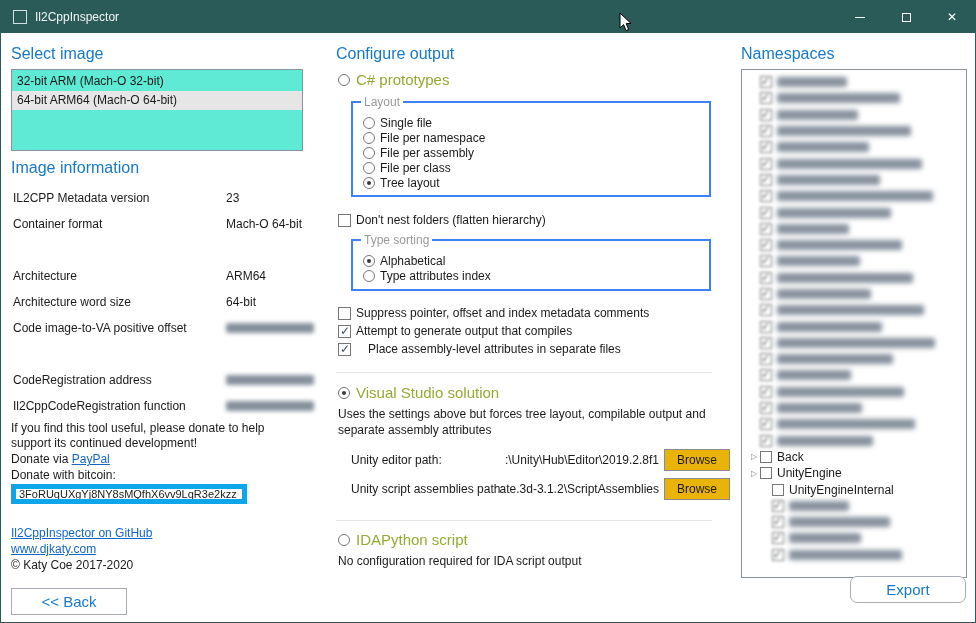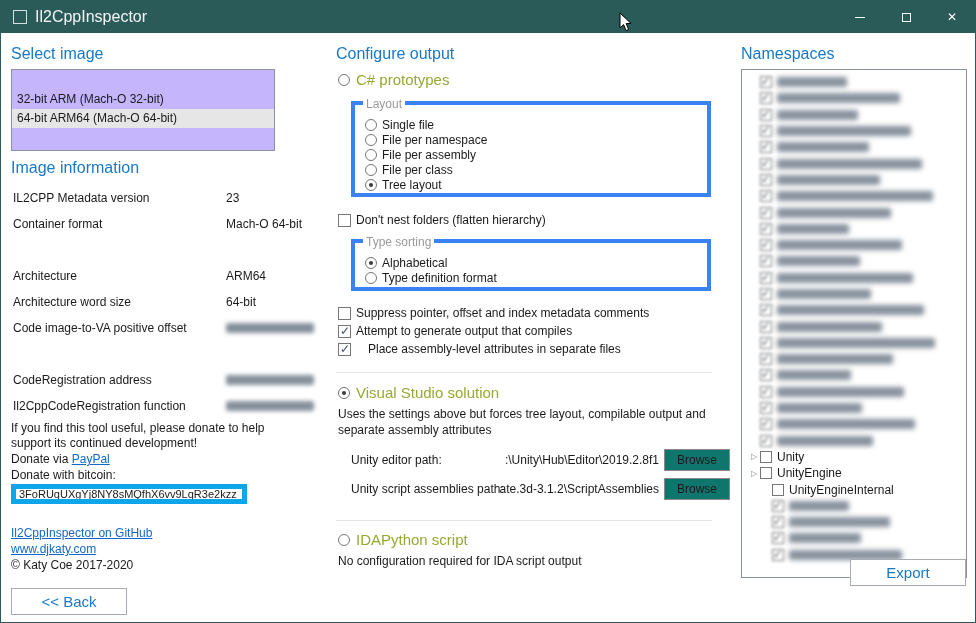"Il2CppInspector" .title-text { font-size: 16px -> 12px }
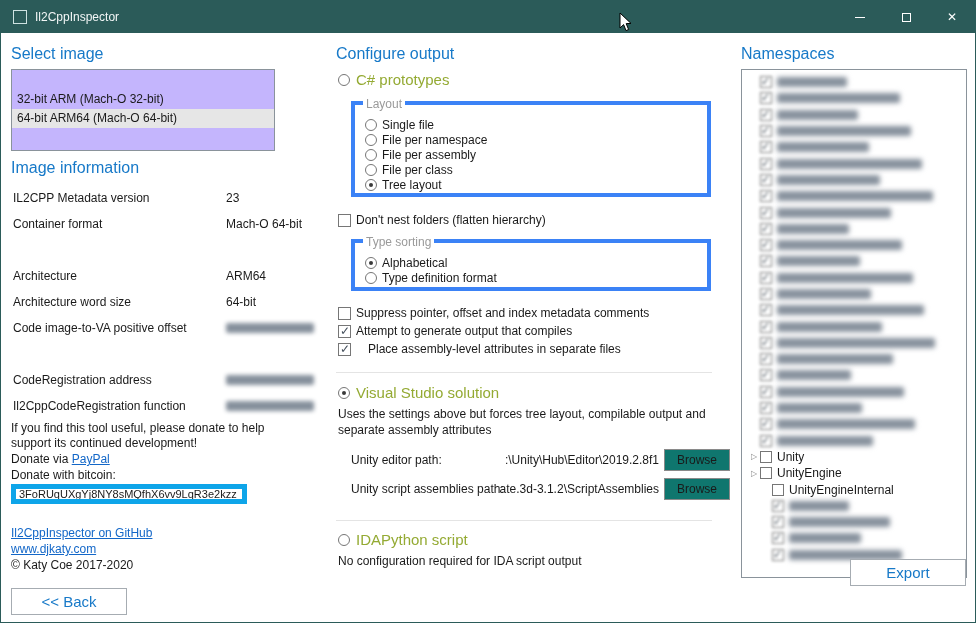"32-bit ARM (Mach-O 32-bit)" .listbox { background: #c4b5fd -> #5eead4; padding-top: 20px -> 2px; width: 264px -> 292px }
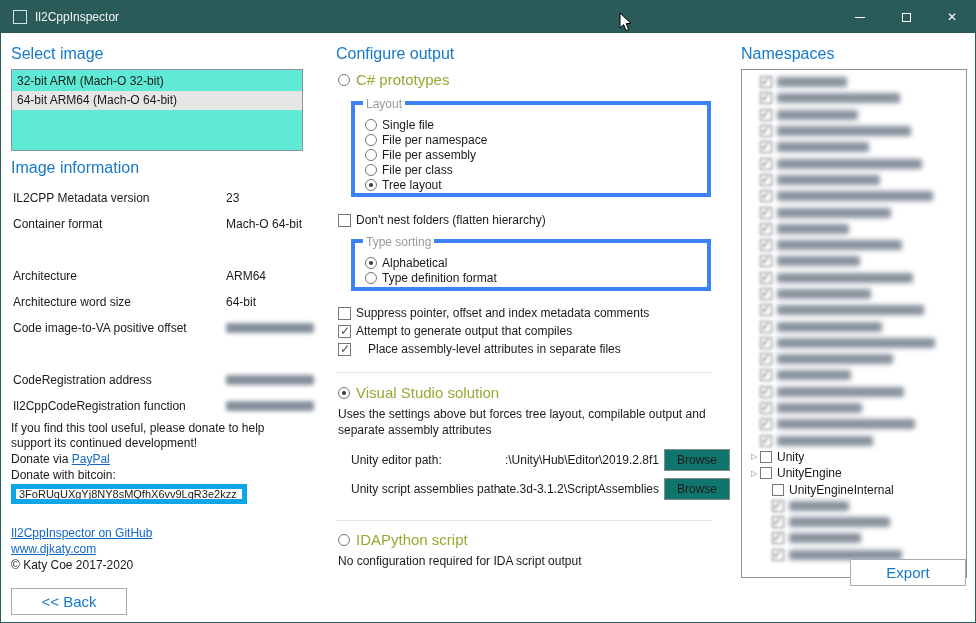"Layout" .groupbox { border: 4px solid #3b82f6 -> 2px solid #3b82f6 }
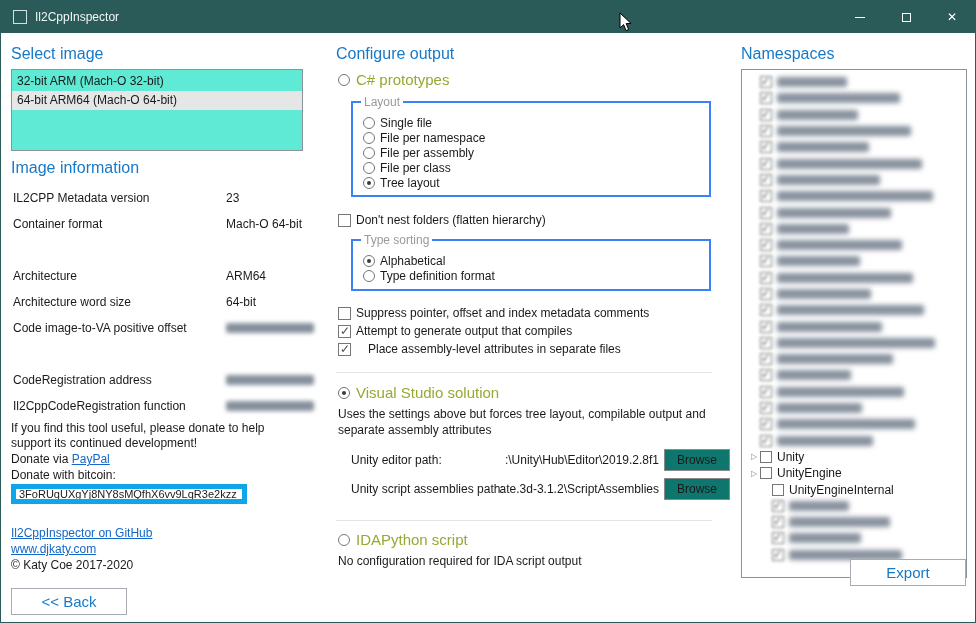"Type definition format" span { text: definition format -> attributes index }
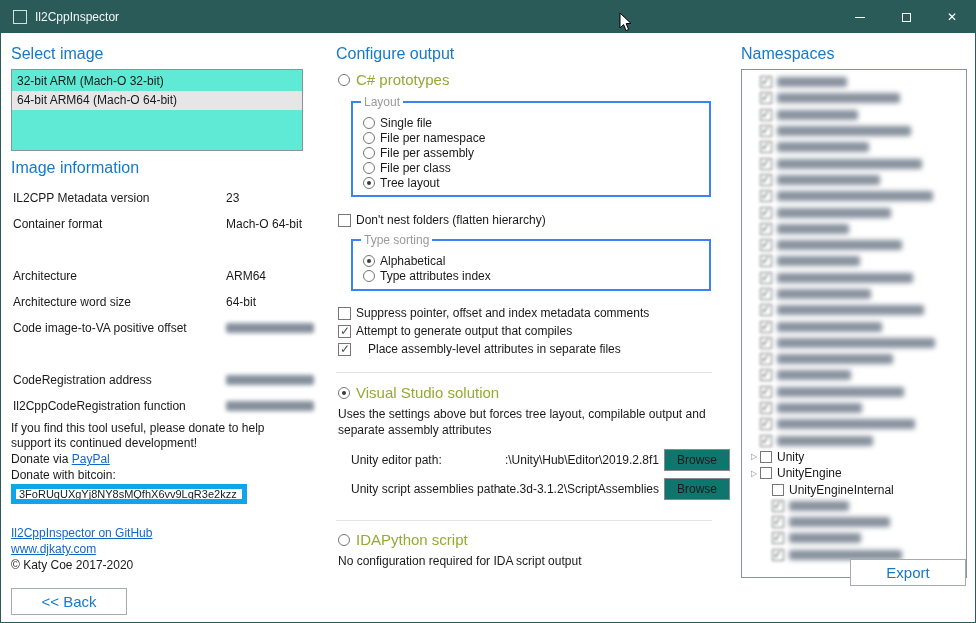"Browse" .btn-browse { background: #0f766e -> #eab308 }
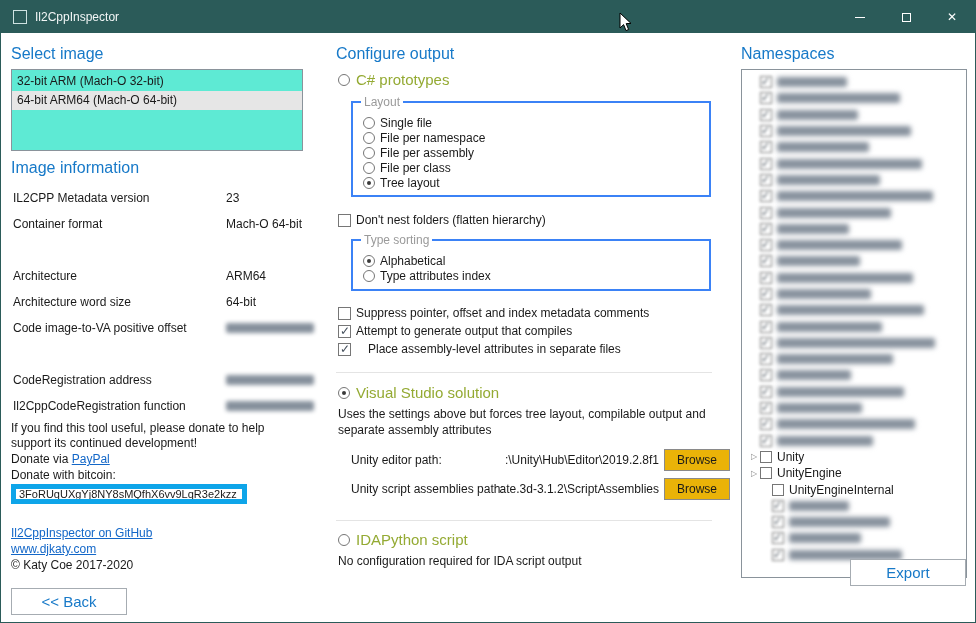"Unity" span.ns-label { text: Unity -> Back }
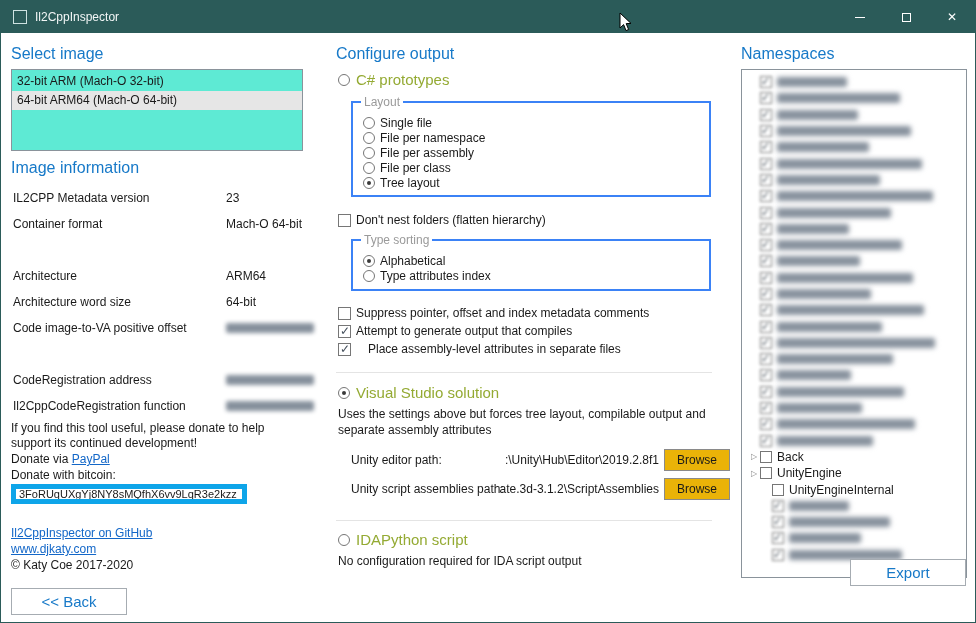"Export" .btn-export { border-radius: none -> 7px; top: 558px -> 575px }
